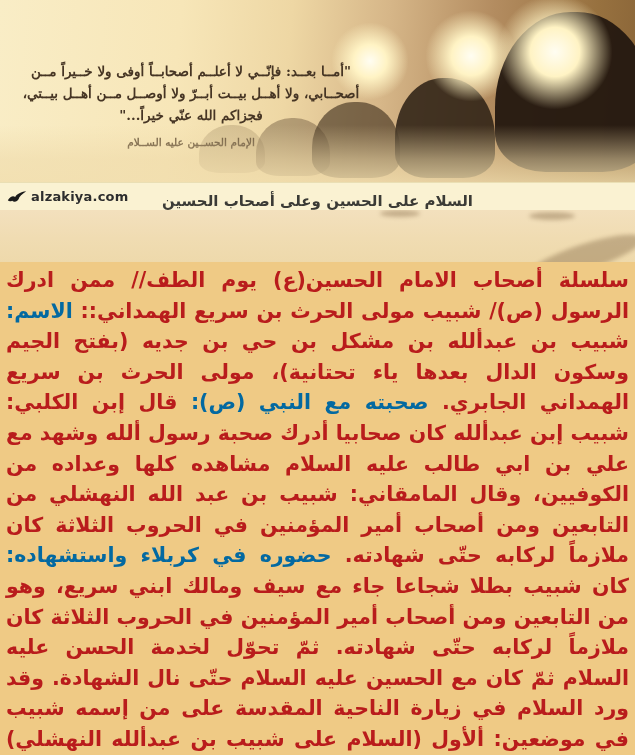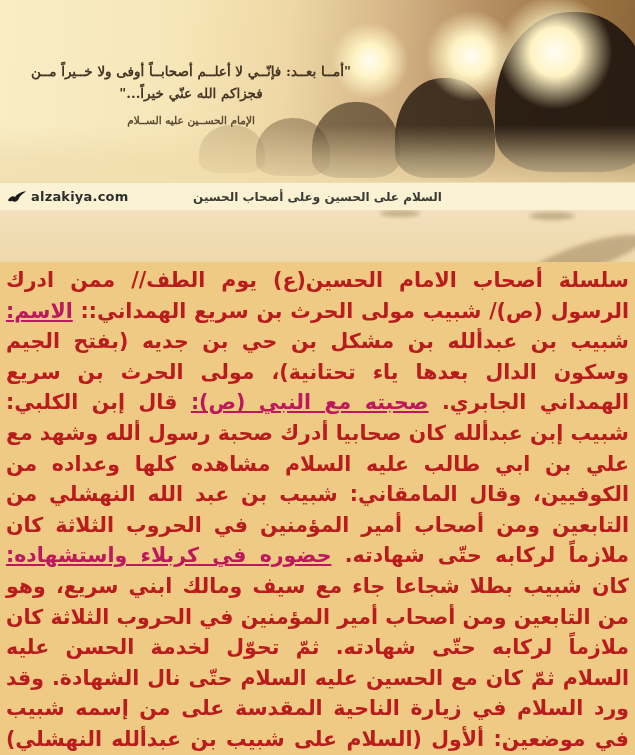"أصحــابي، ولا أهــل بيــت أبــرّ" div { html: none -> <div>أصحــابي، ولا أهــل بيــت أبــرّ ولا أوصــل مــن أهــل بيــتي،</div> }
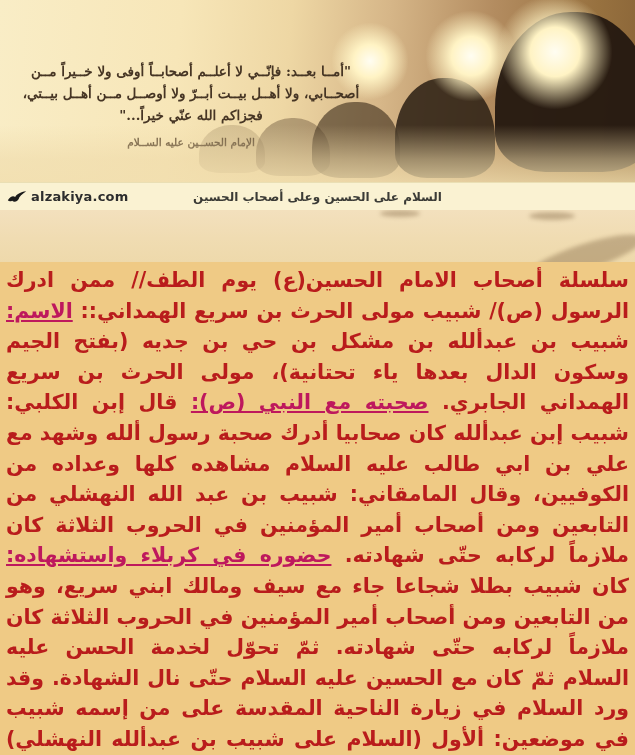"alzakiya.com" .banner { align-items: center -> flex-end }
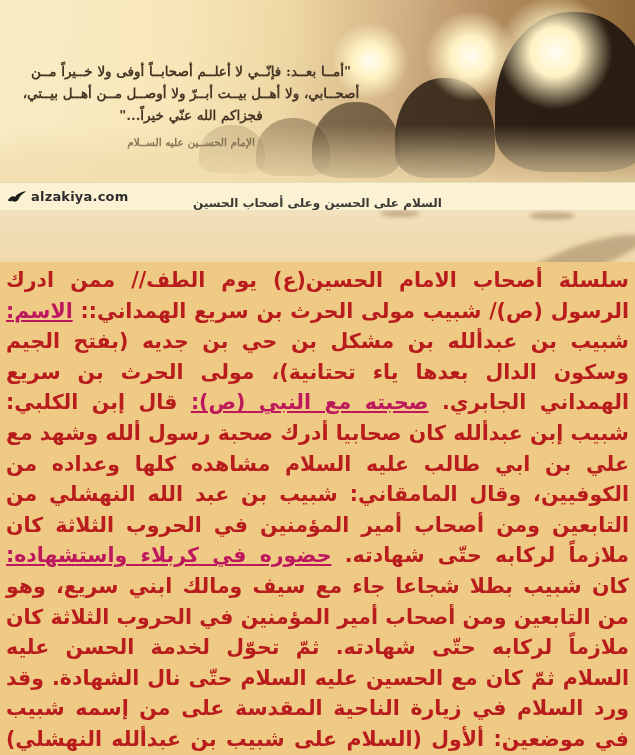"السلام على الحسين وعلى أصحاب" .banner .title { font-size: 12px -> 15px }
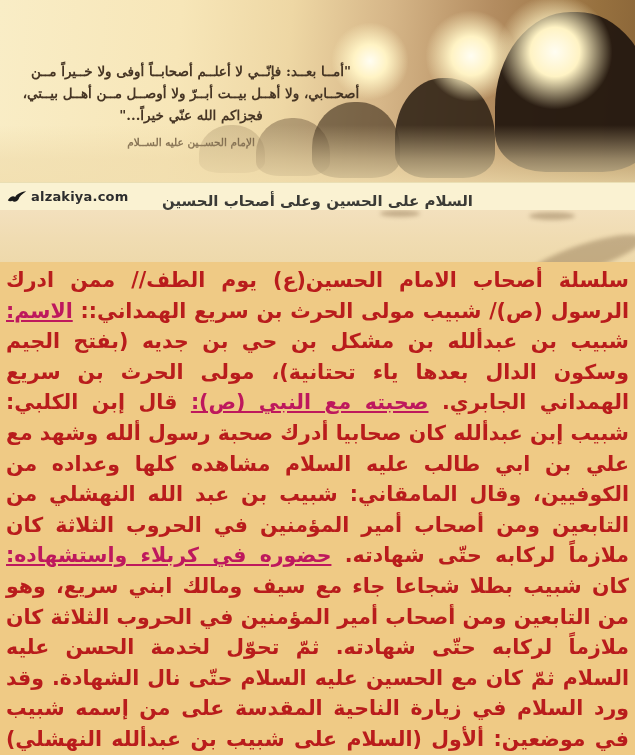"الاسم:" .seg-red { color: #be185d -> #0369a1; text-decoration: underline -> none }
